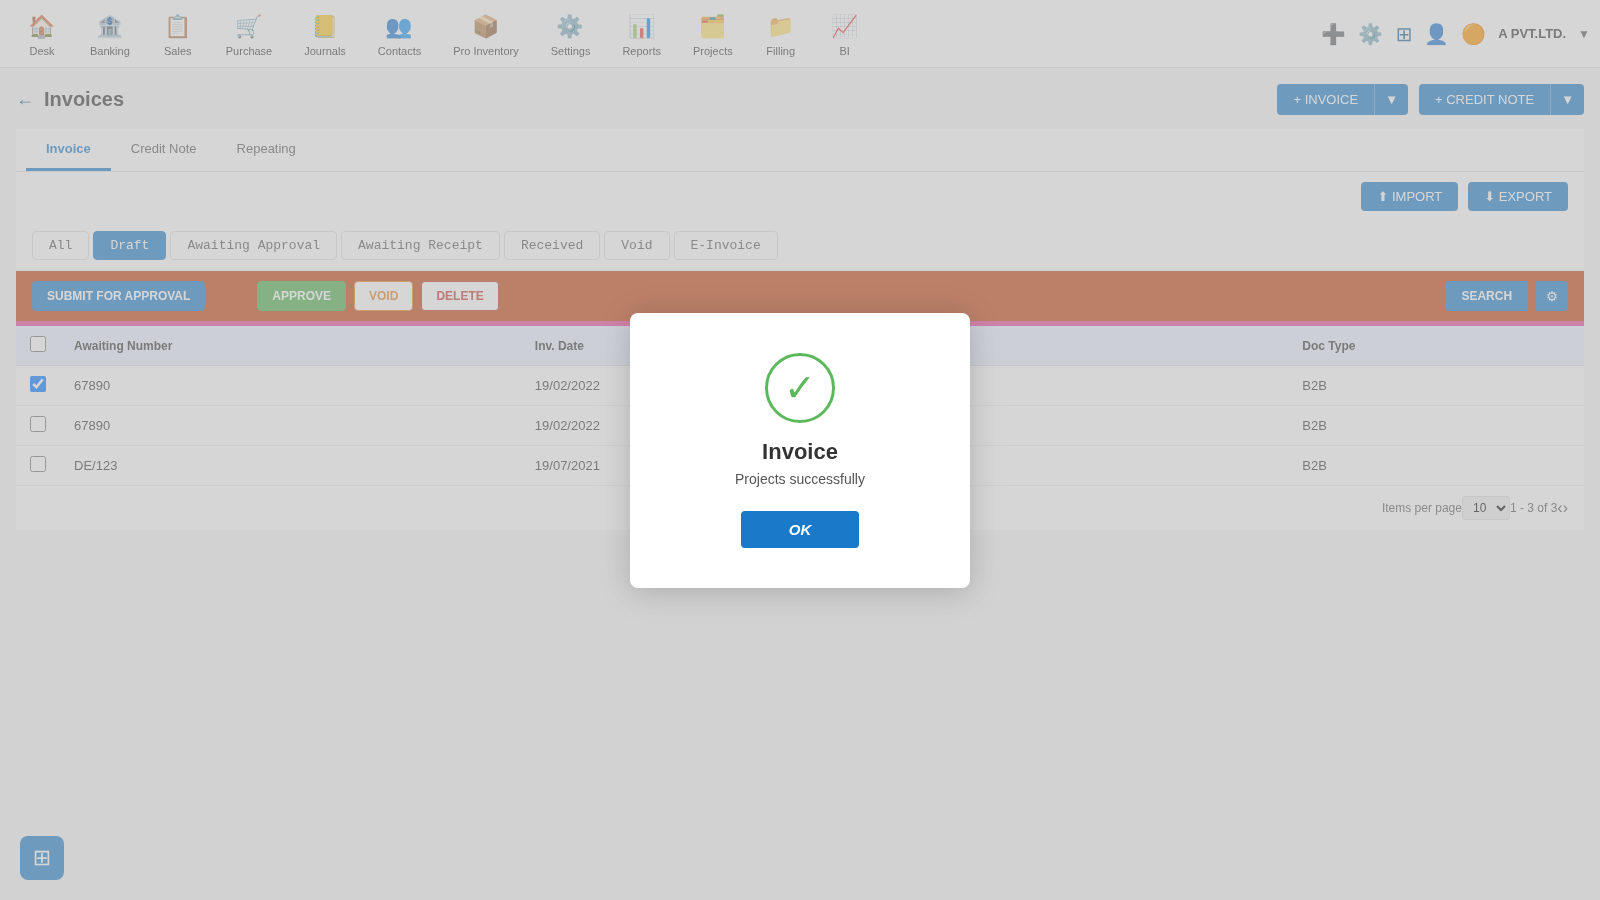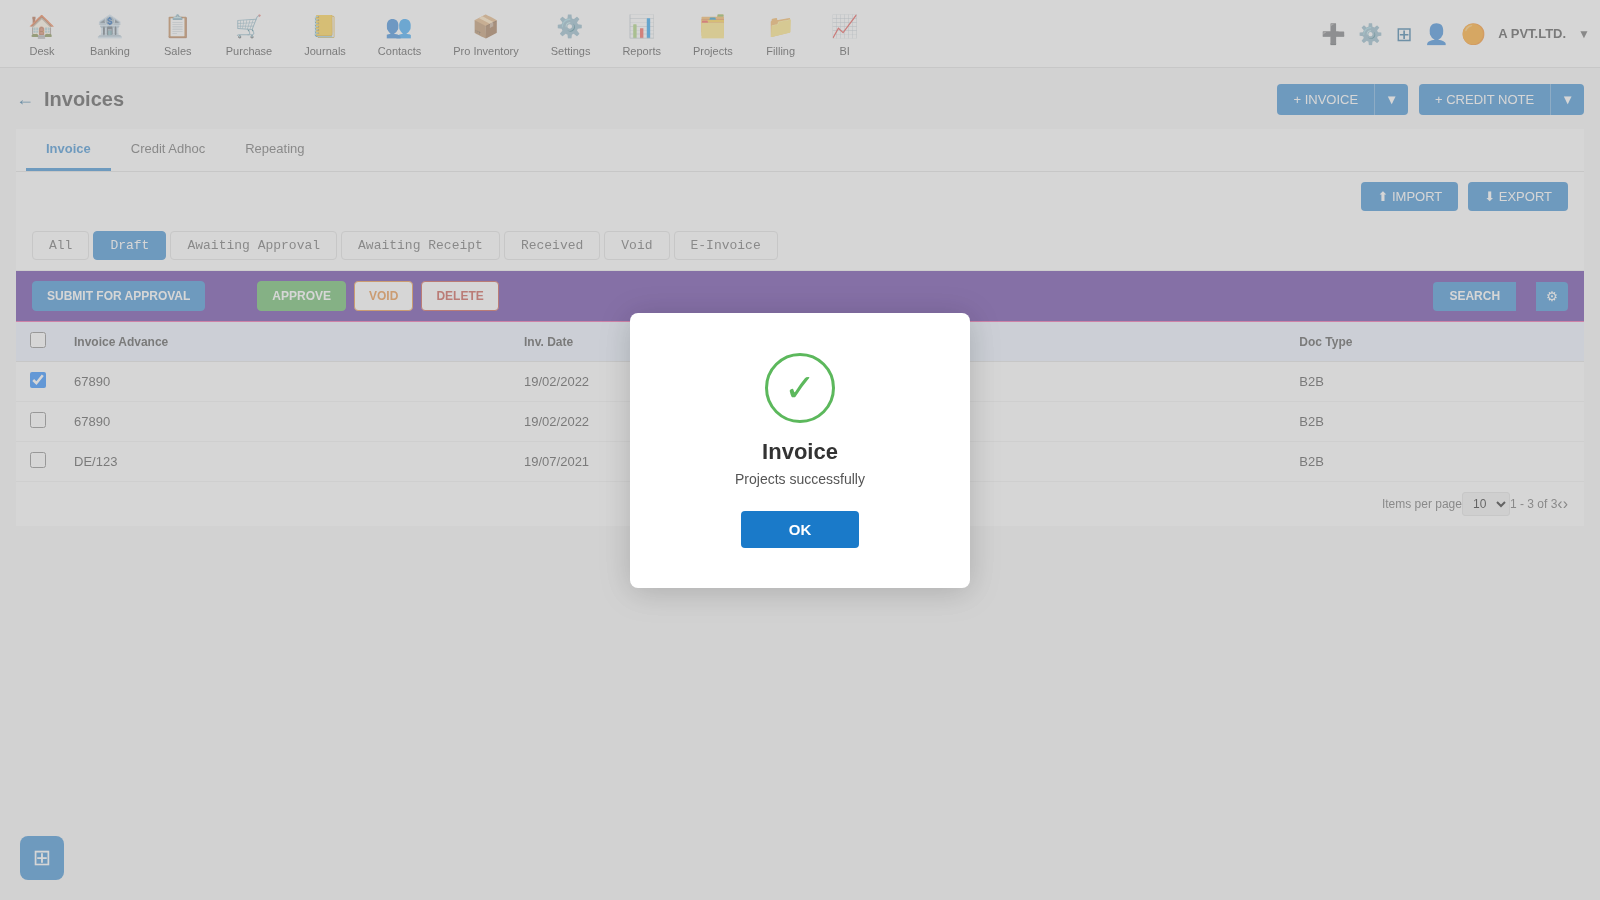"Credit Adhoc" div.tab { text: Adhoc -> Note }
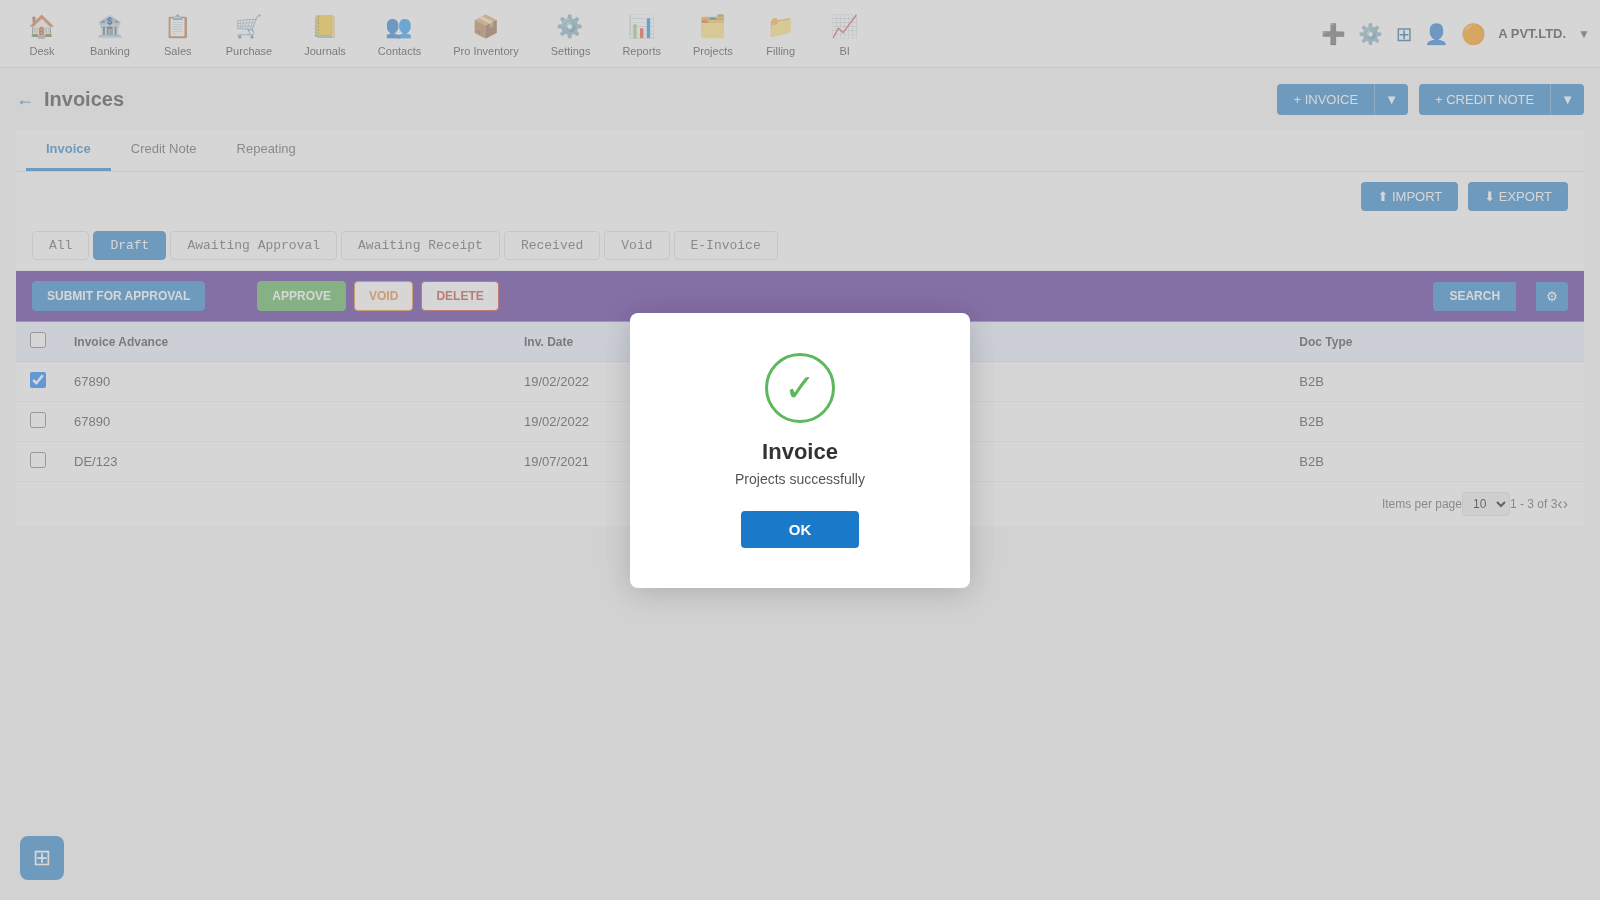"SUBMIT FOR APPROVAL" .action-row { align-items: center -> none; background: #4c1d95 -> #c2410c; border-bottom: 1px solid #ec4899 -> 5px solid #ec4899 }
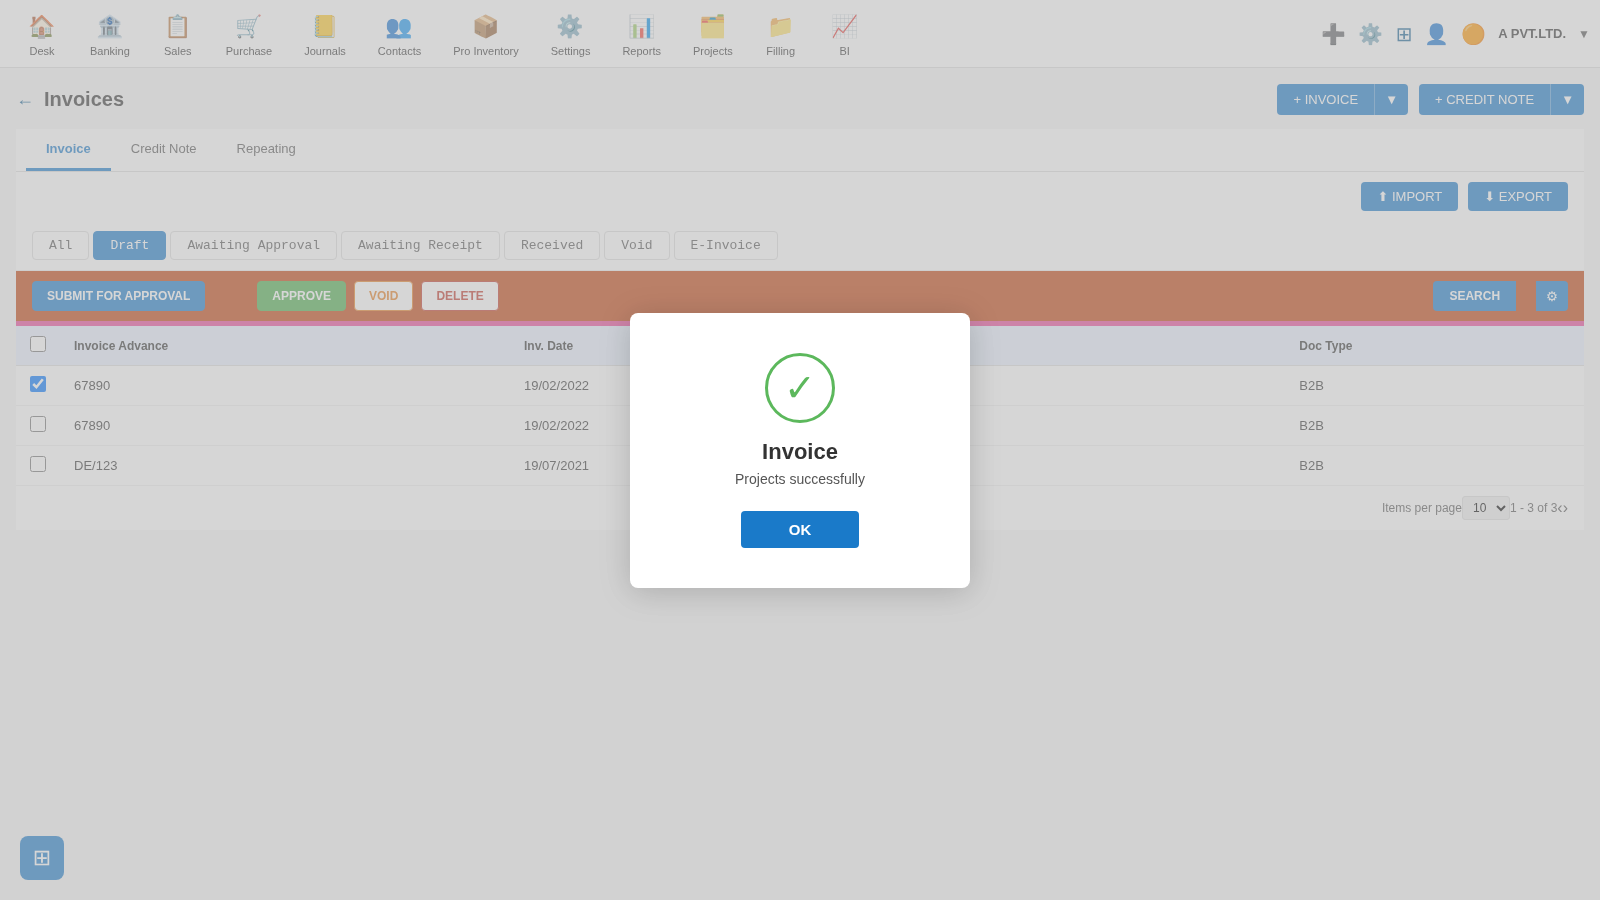"SEARCH" .action-right { gap: 20px -> 8px }
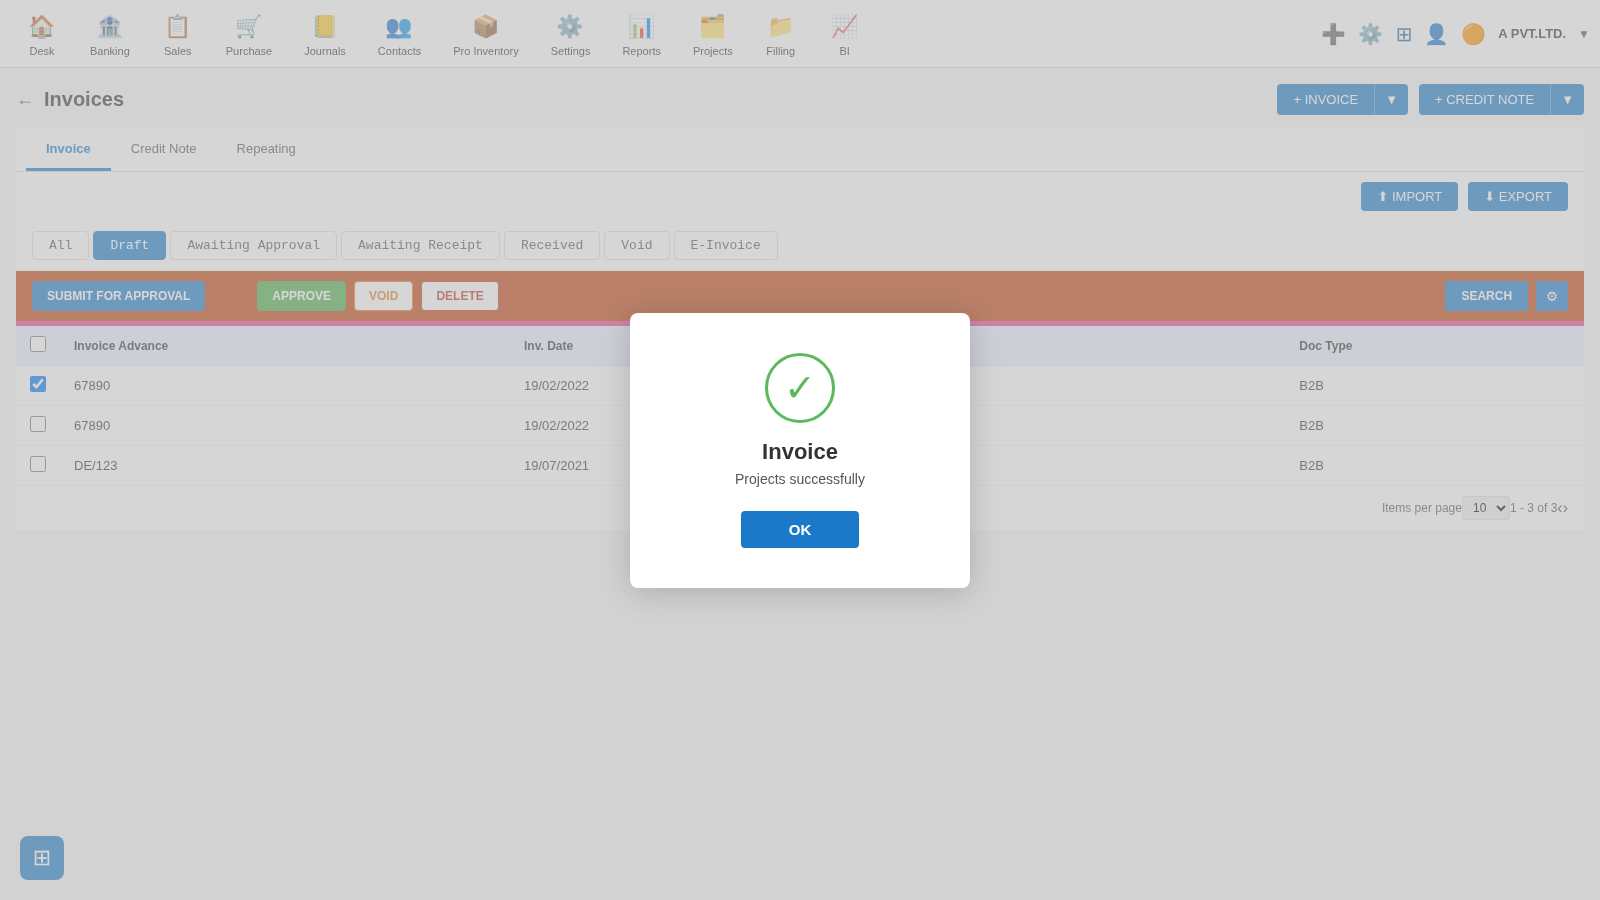"Invoice Advance" th { text: Invoice Advance -> Awaiting Number }
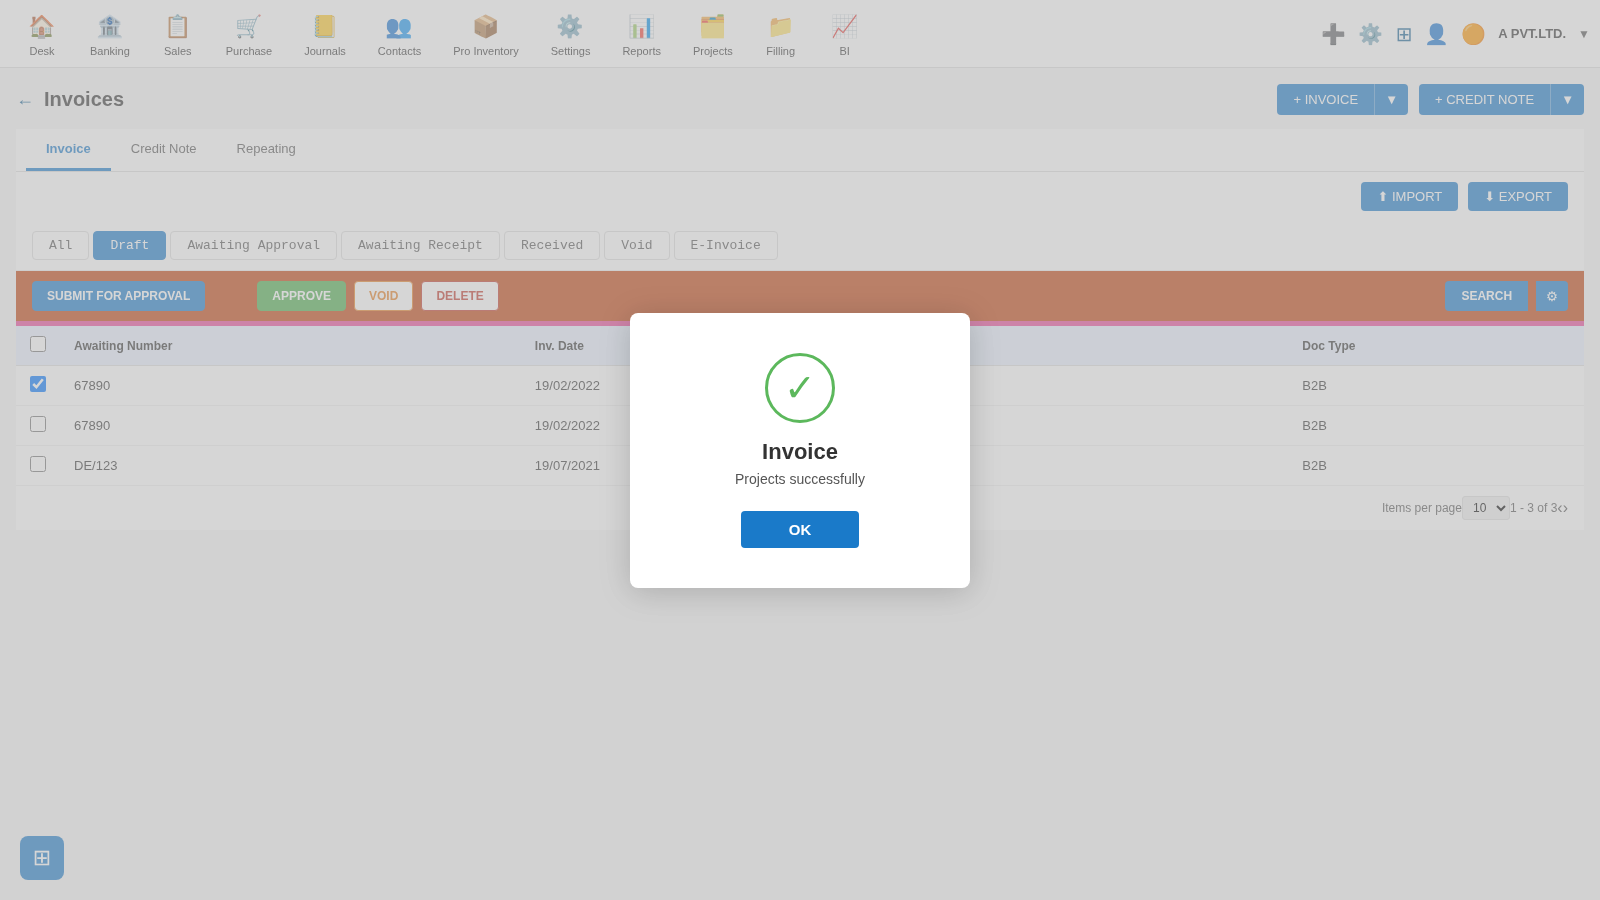"OK" .modal-ok-btn { font-style: none -> italic }
